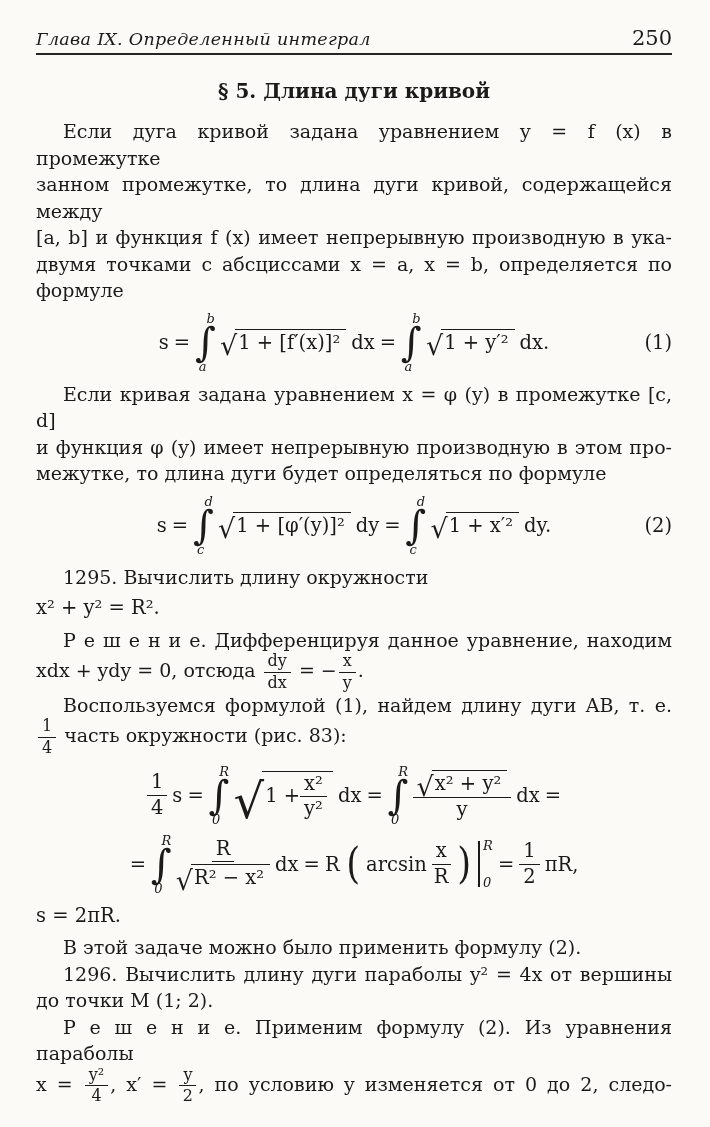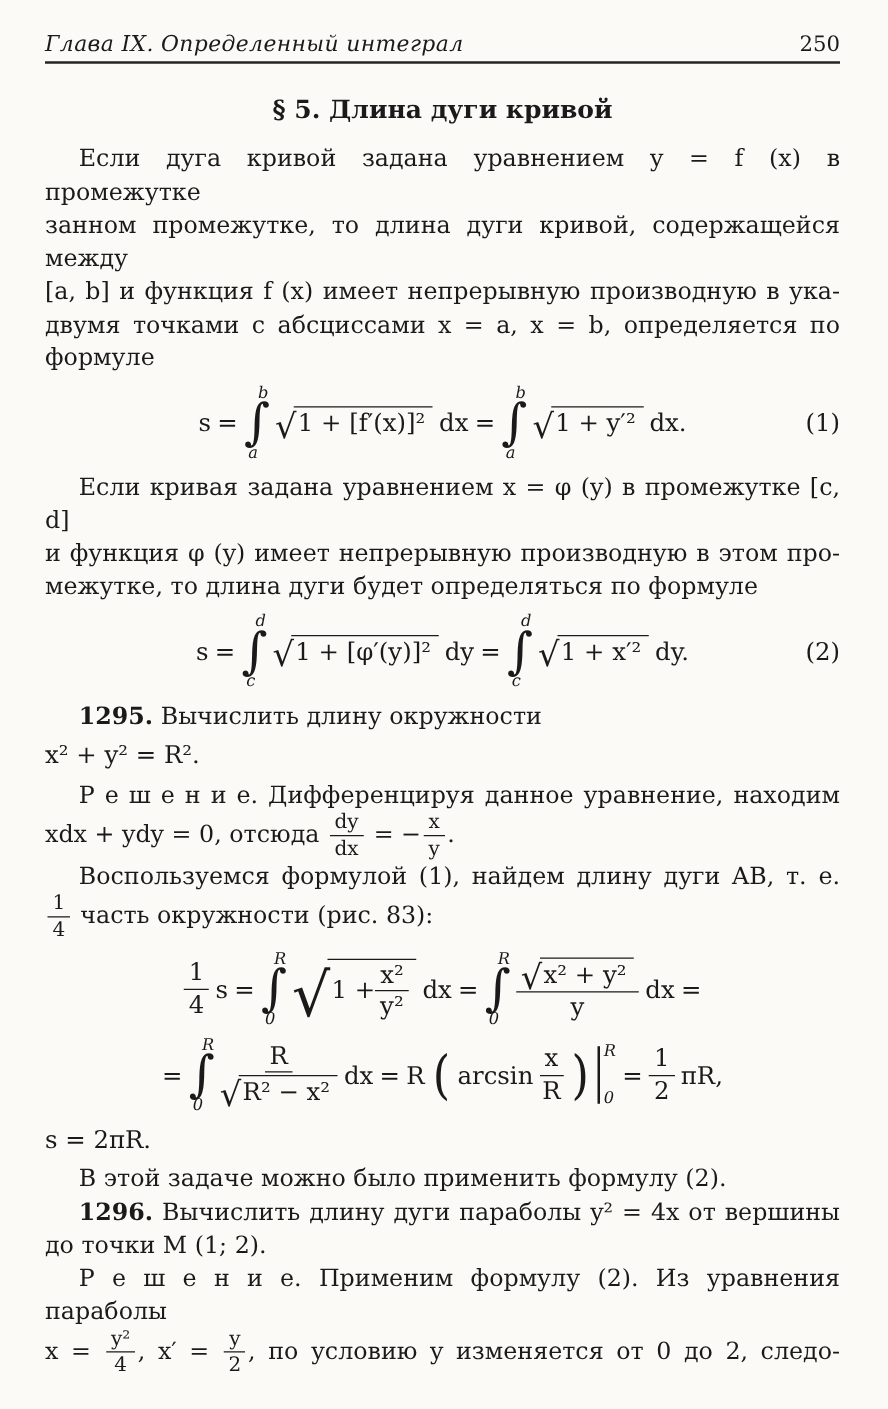"250" .hdr .pn { font-size: 17px -> 21px }
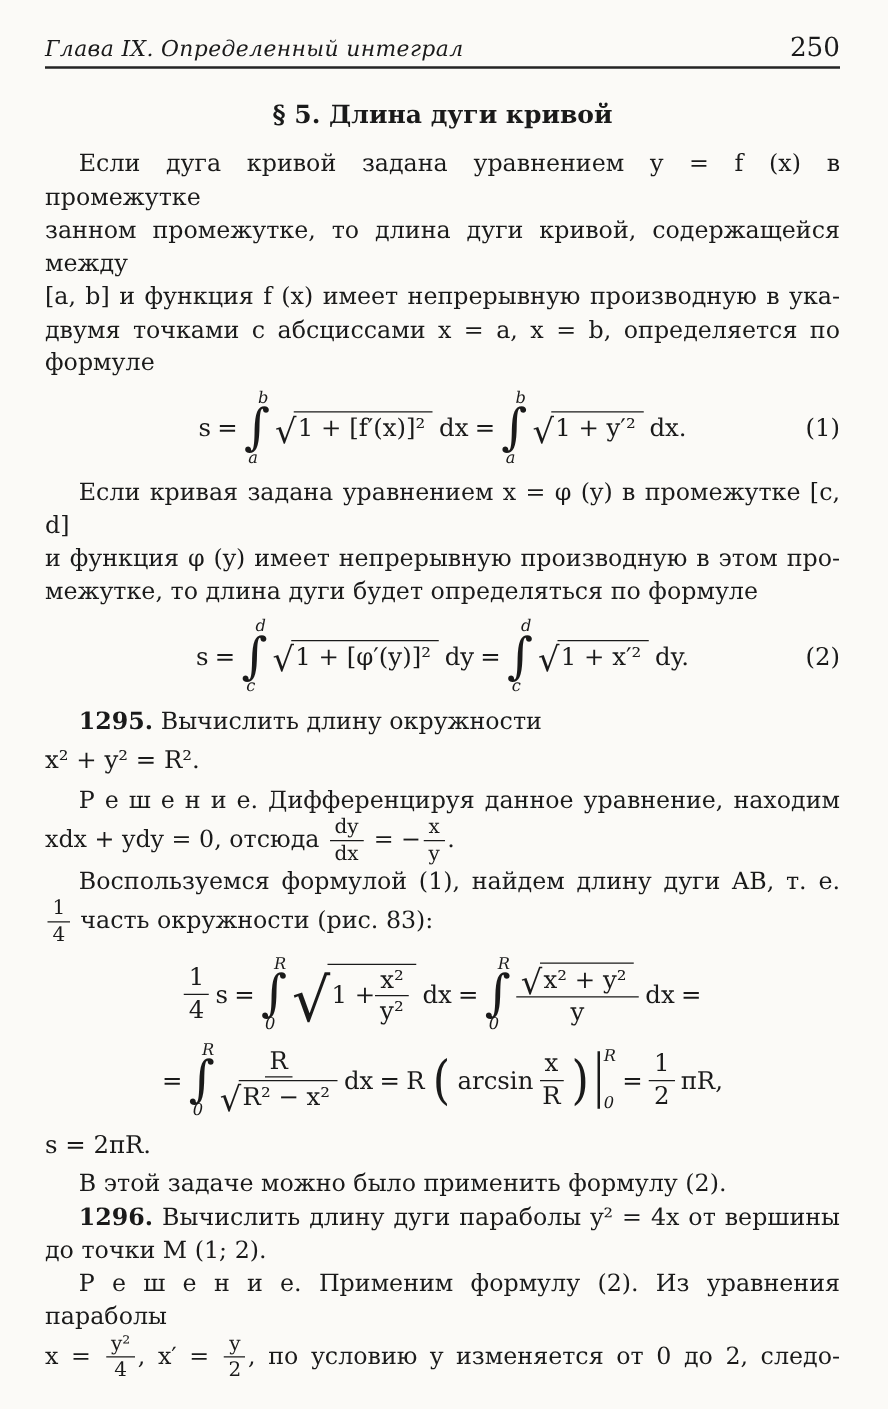"1295." .bnum { font-weight: bold -> normal }
